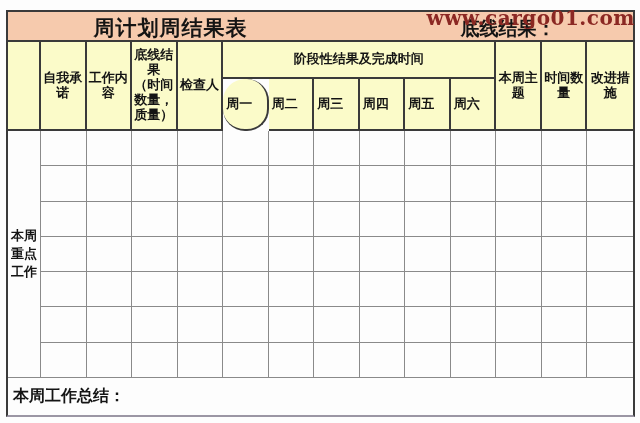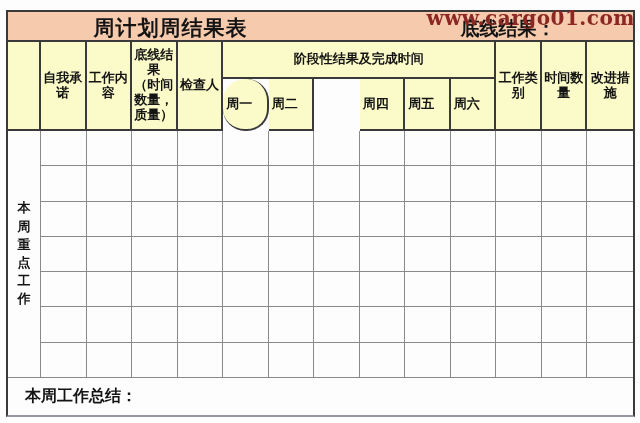"工作类别" div { text: 工作类别 -> 本周主题 }
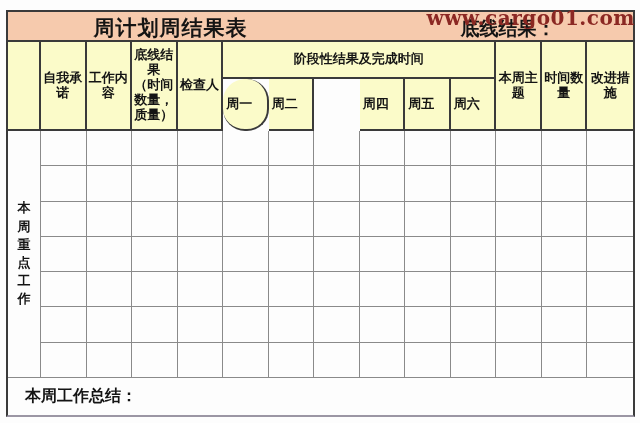"周三" div.hcell { html: none -> <div>周三</div> }
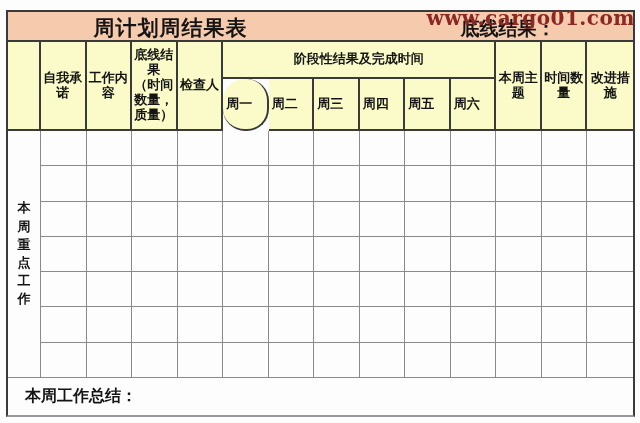"本周重点工作" .rowhead { padding: 0 8px -> 0 2px }
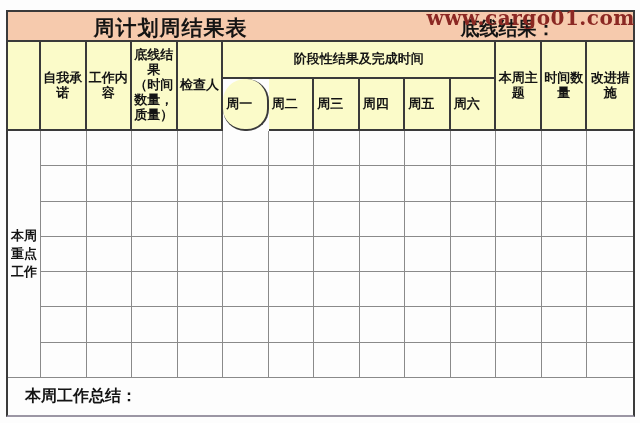"本周工作总结：" .summary { padding-left: 17px -> 5px }
